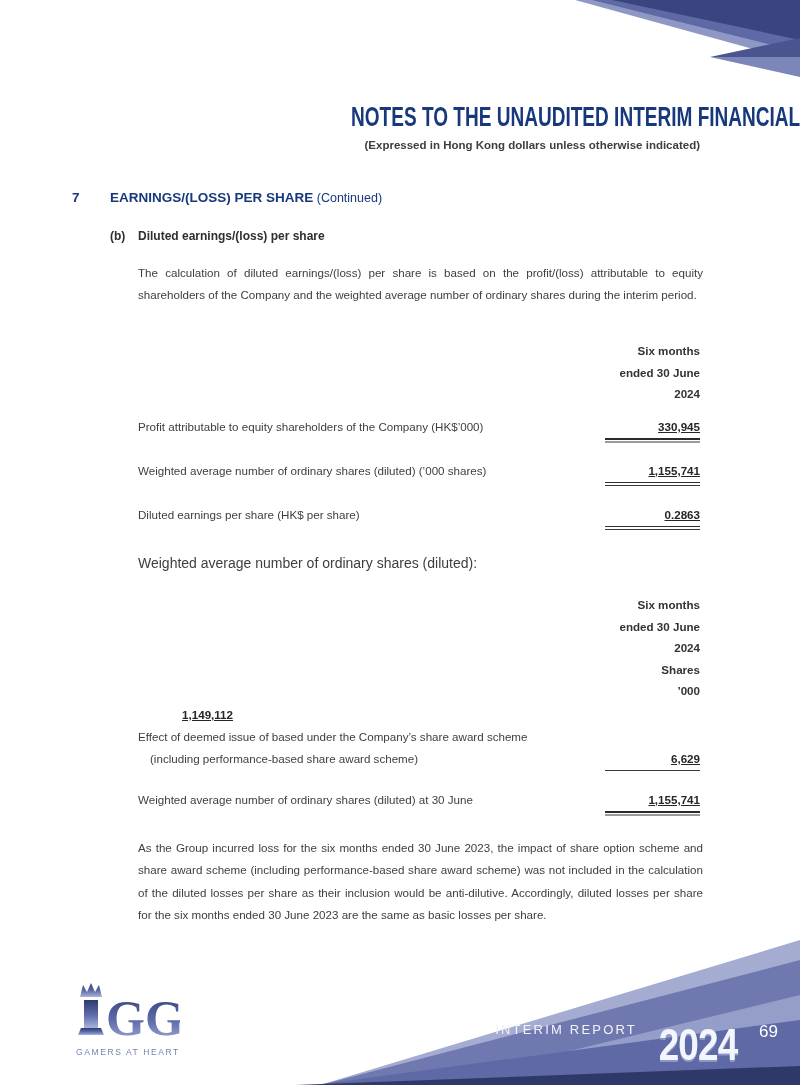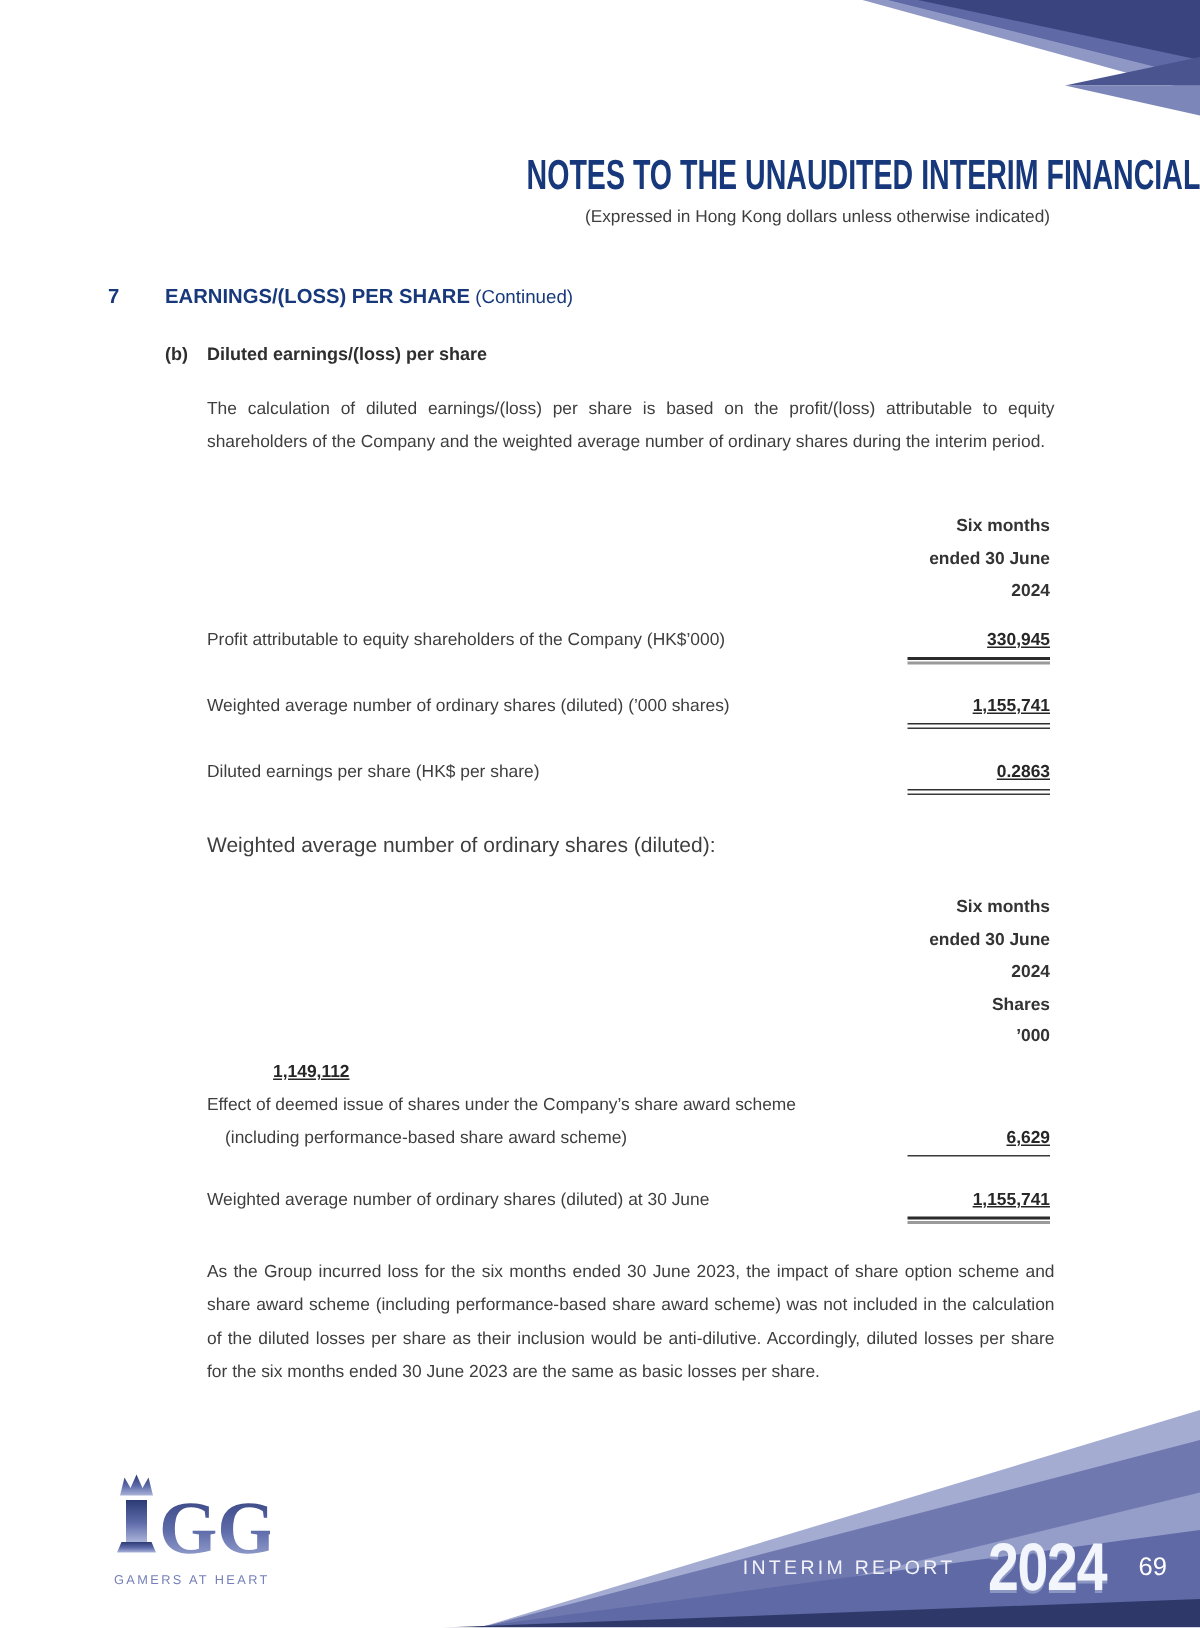"(Expressed in Hong Kong dollars" .page-subtitle { font-weight: none -> bold }
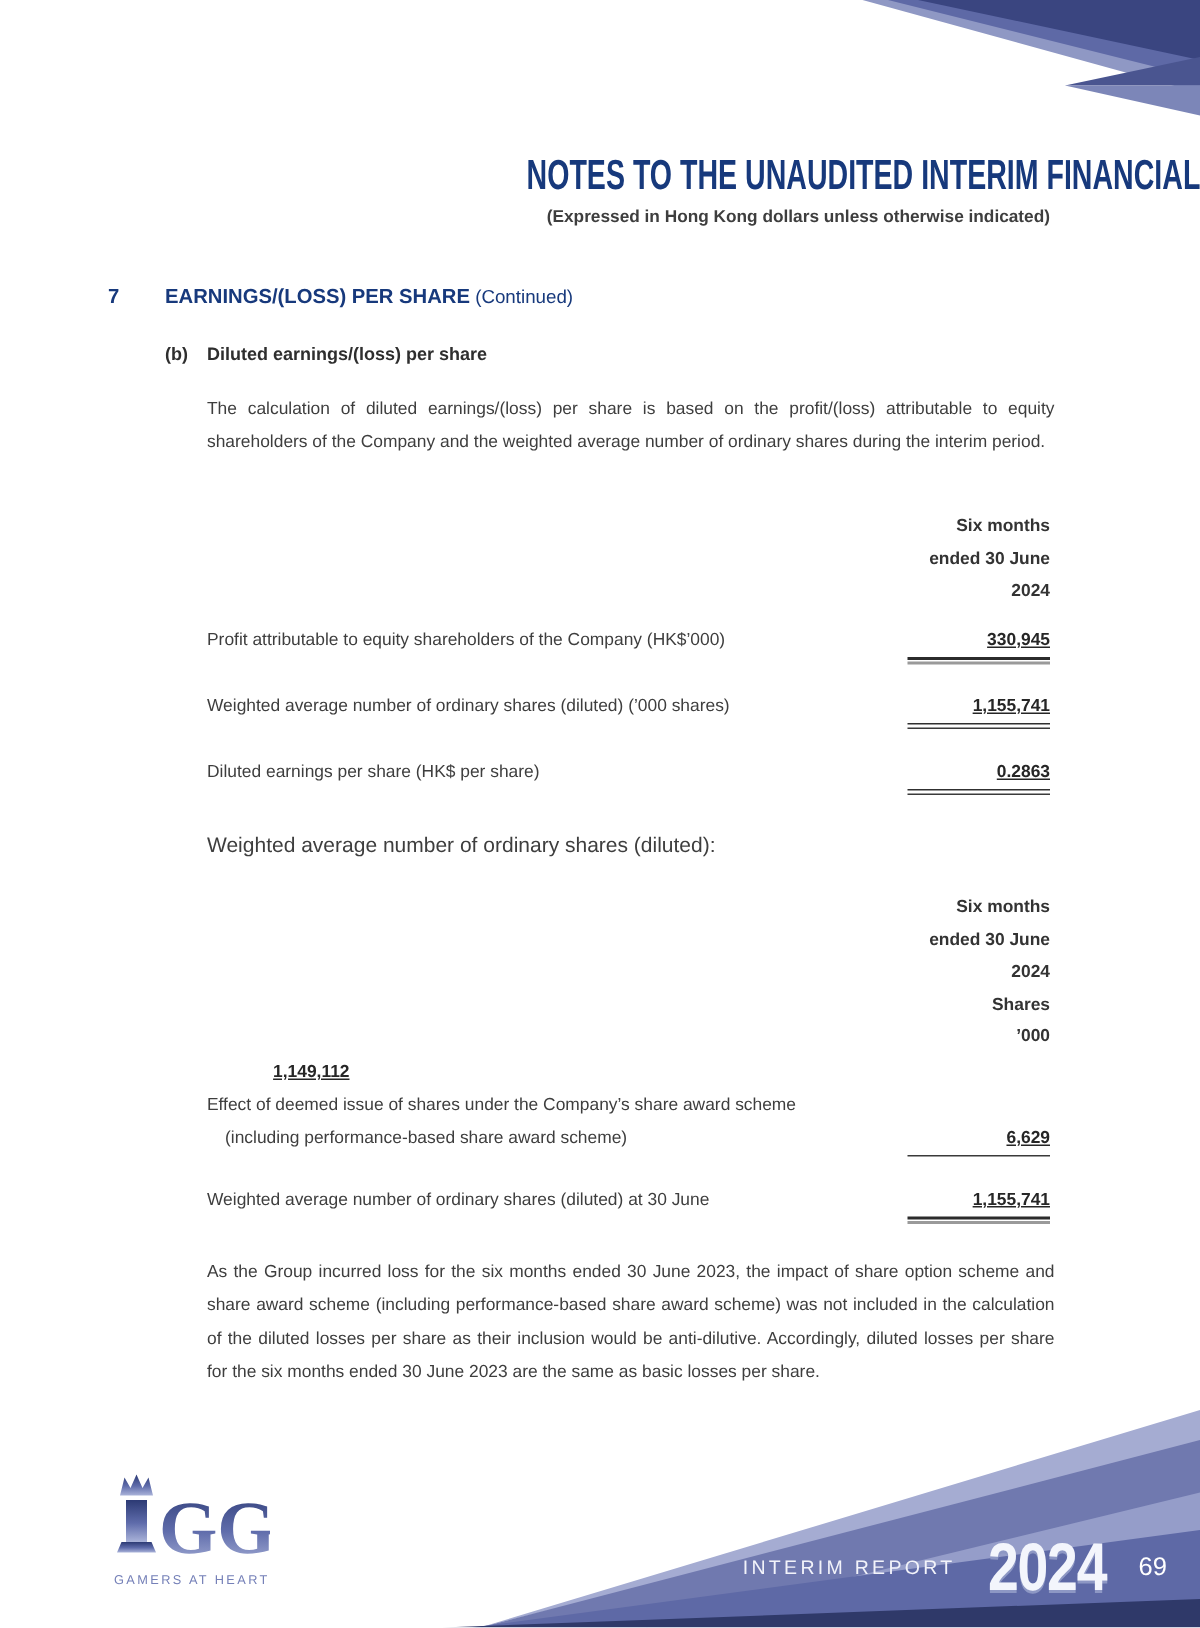"Effect of deemed issue of" span.lbl { text: shares -> based }
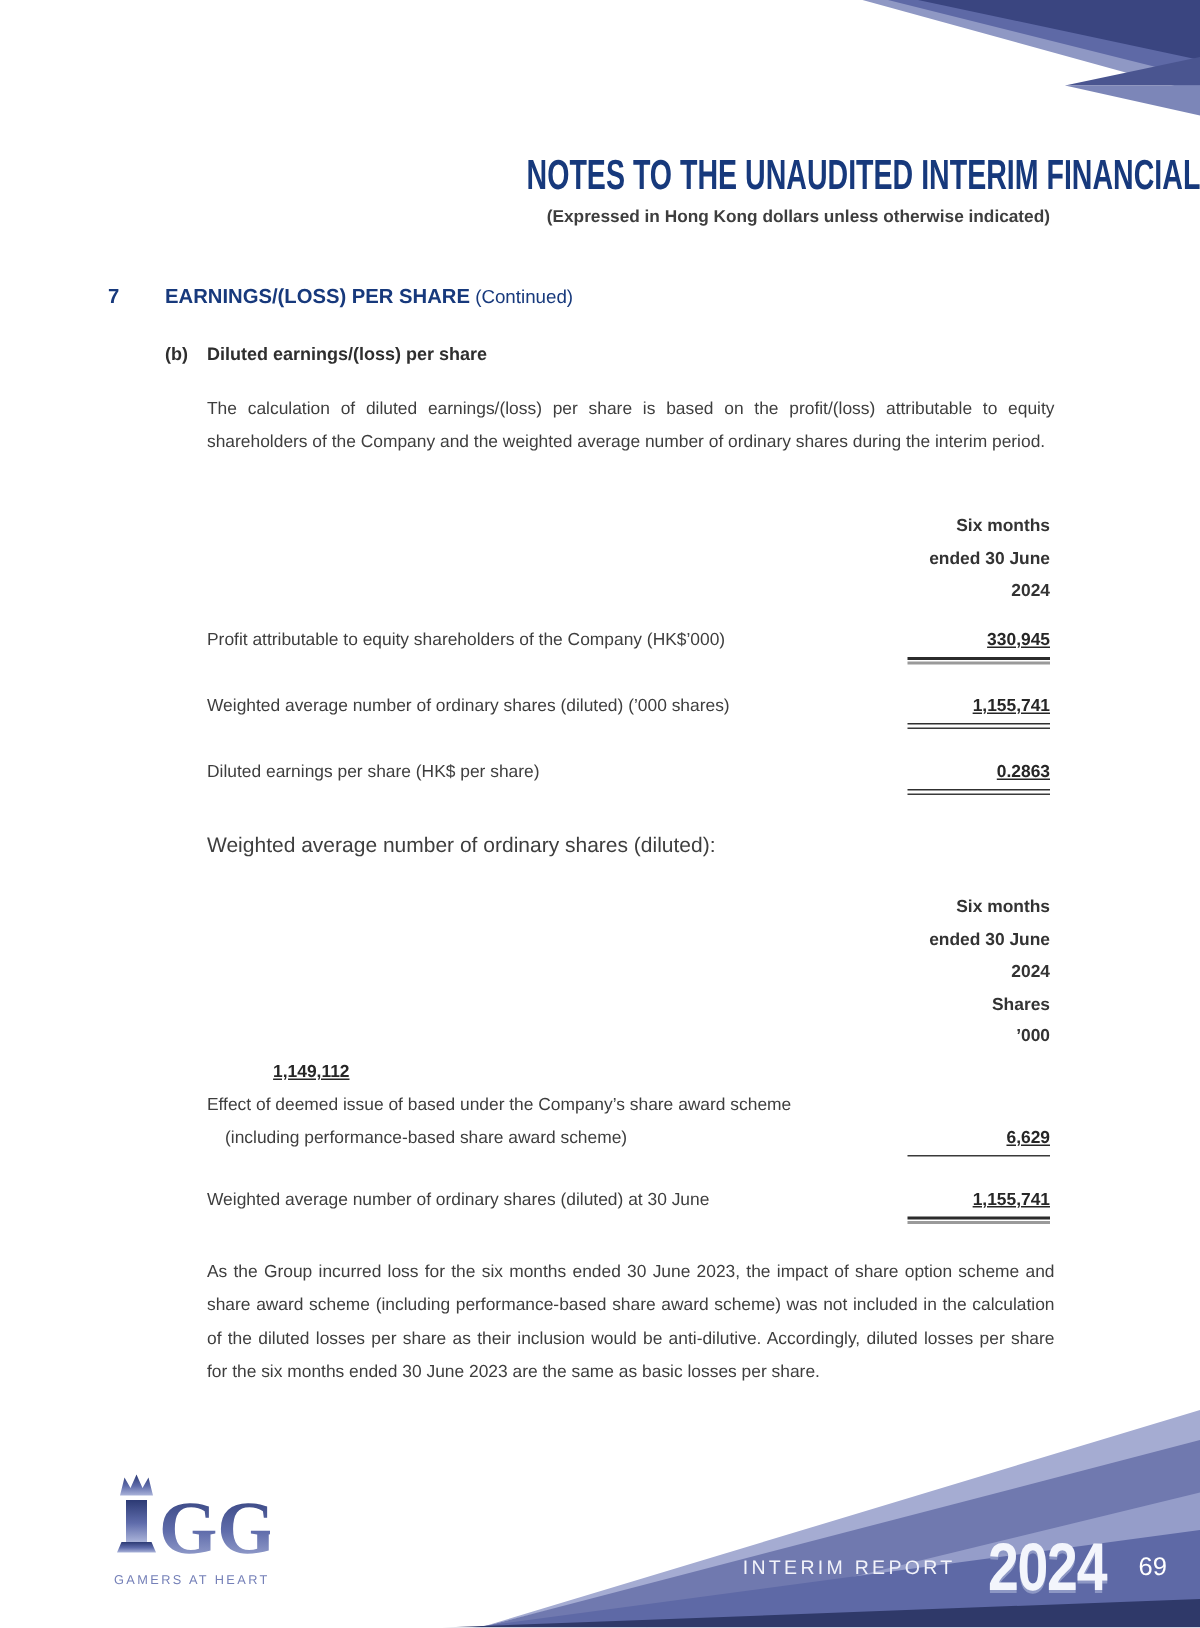"INTERIM REPORT" #footer-text { align-items: center -> flex-start }
